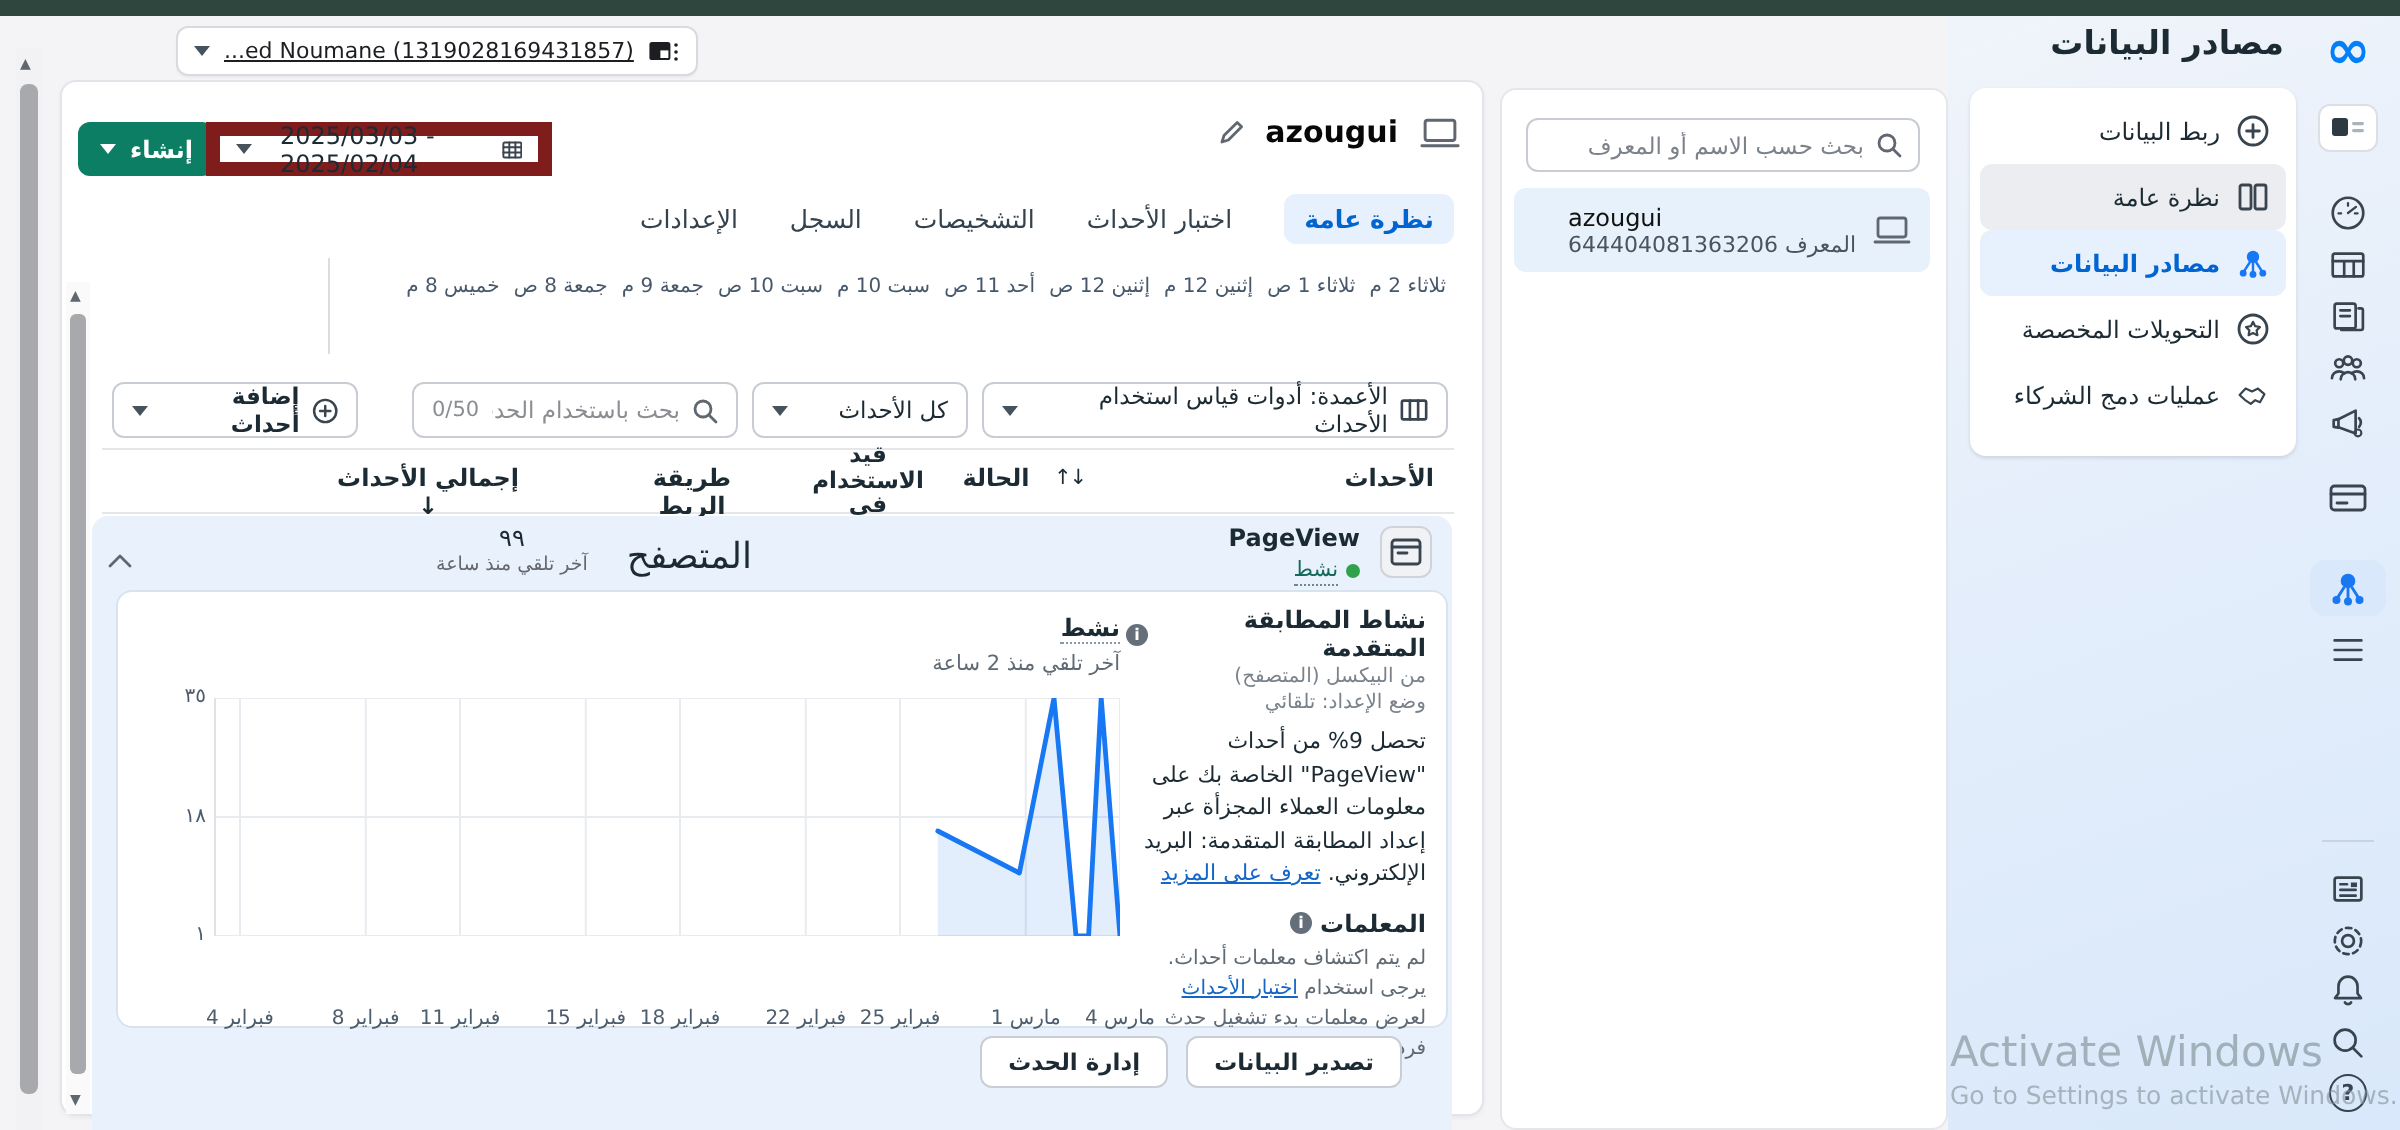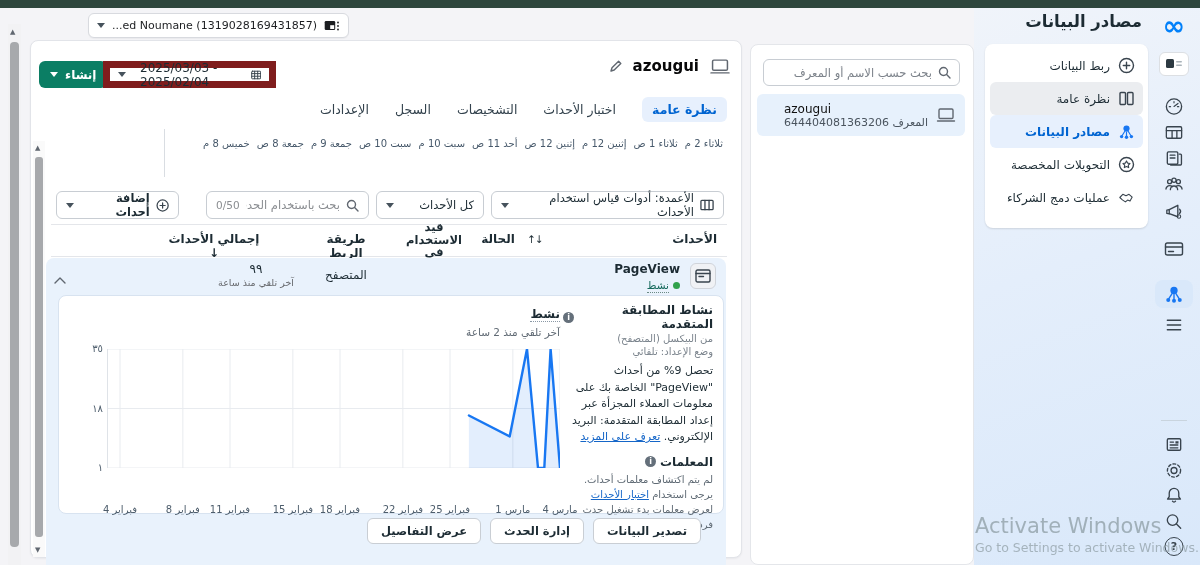"...ed Noumane (1319028169431857)" .acct { text-decoration: none -> underline }
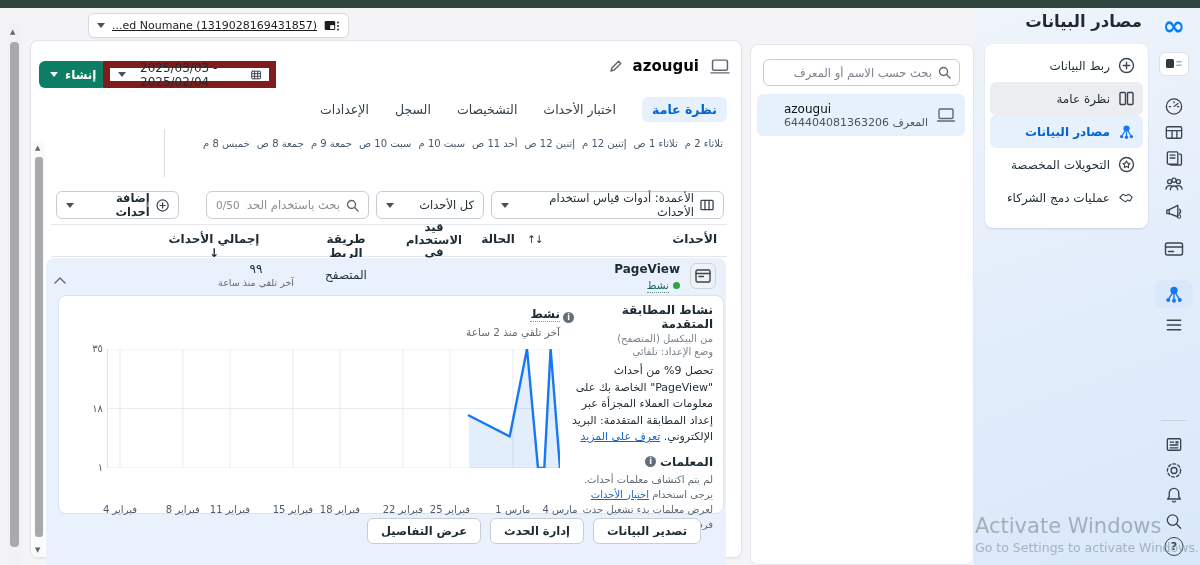"المتصفح" .rowmethod { font-size: 12px -> 18px }
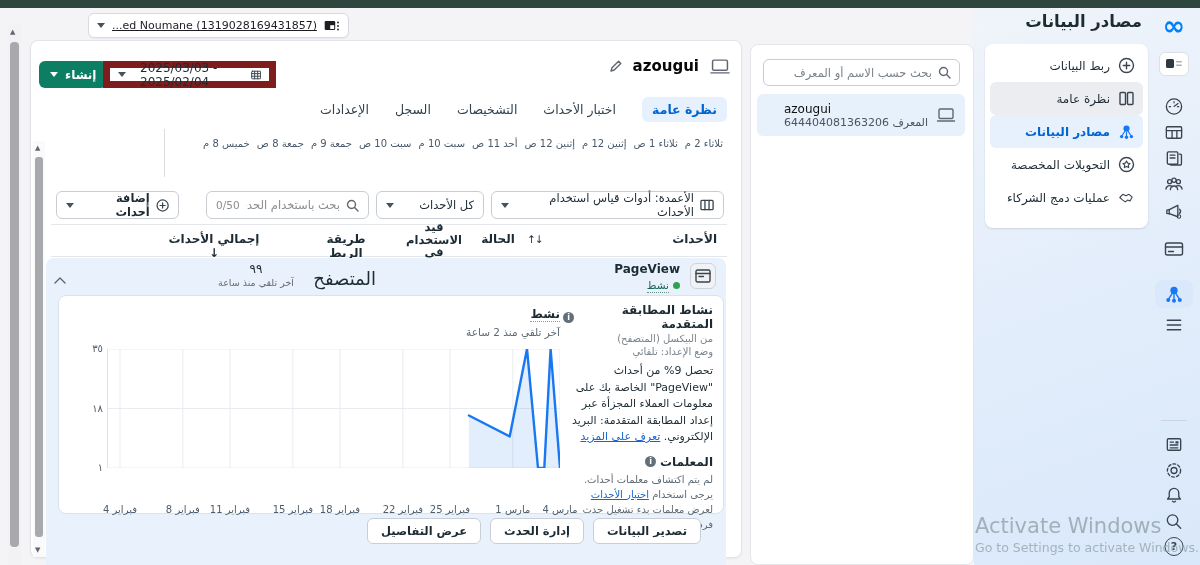"عرض التفاصيل" div.dbtn { html: <div>عرض التفاصيل</div> -> none }
